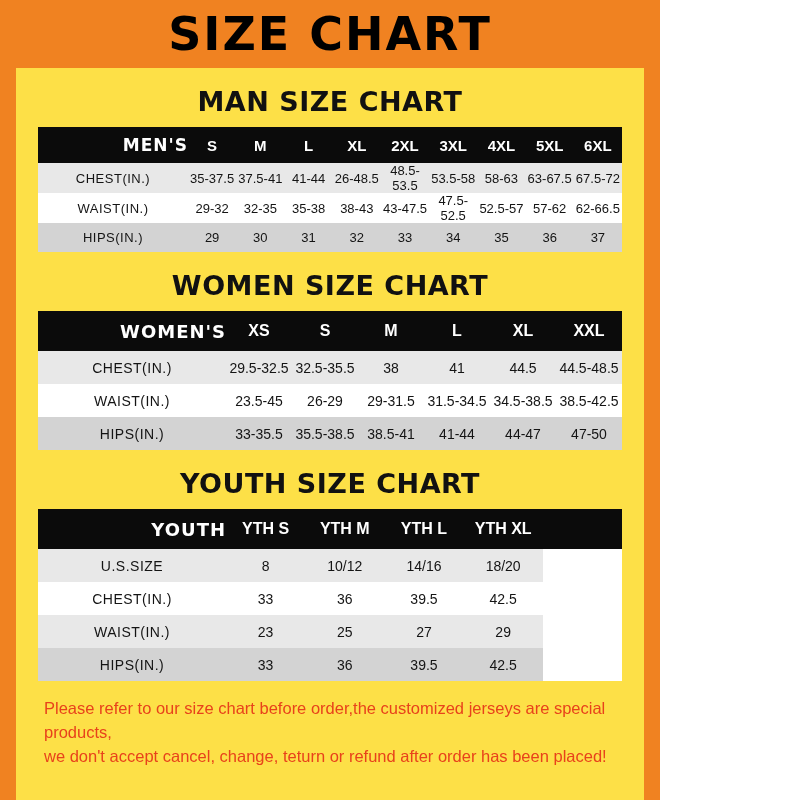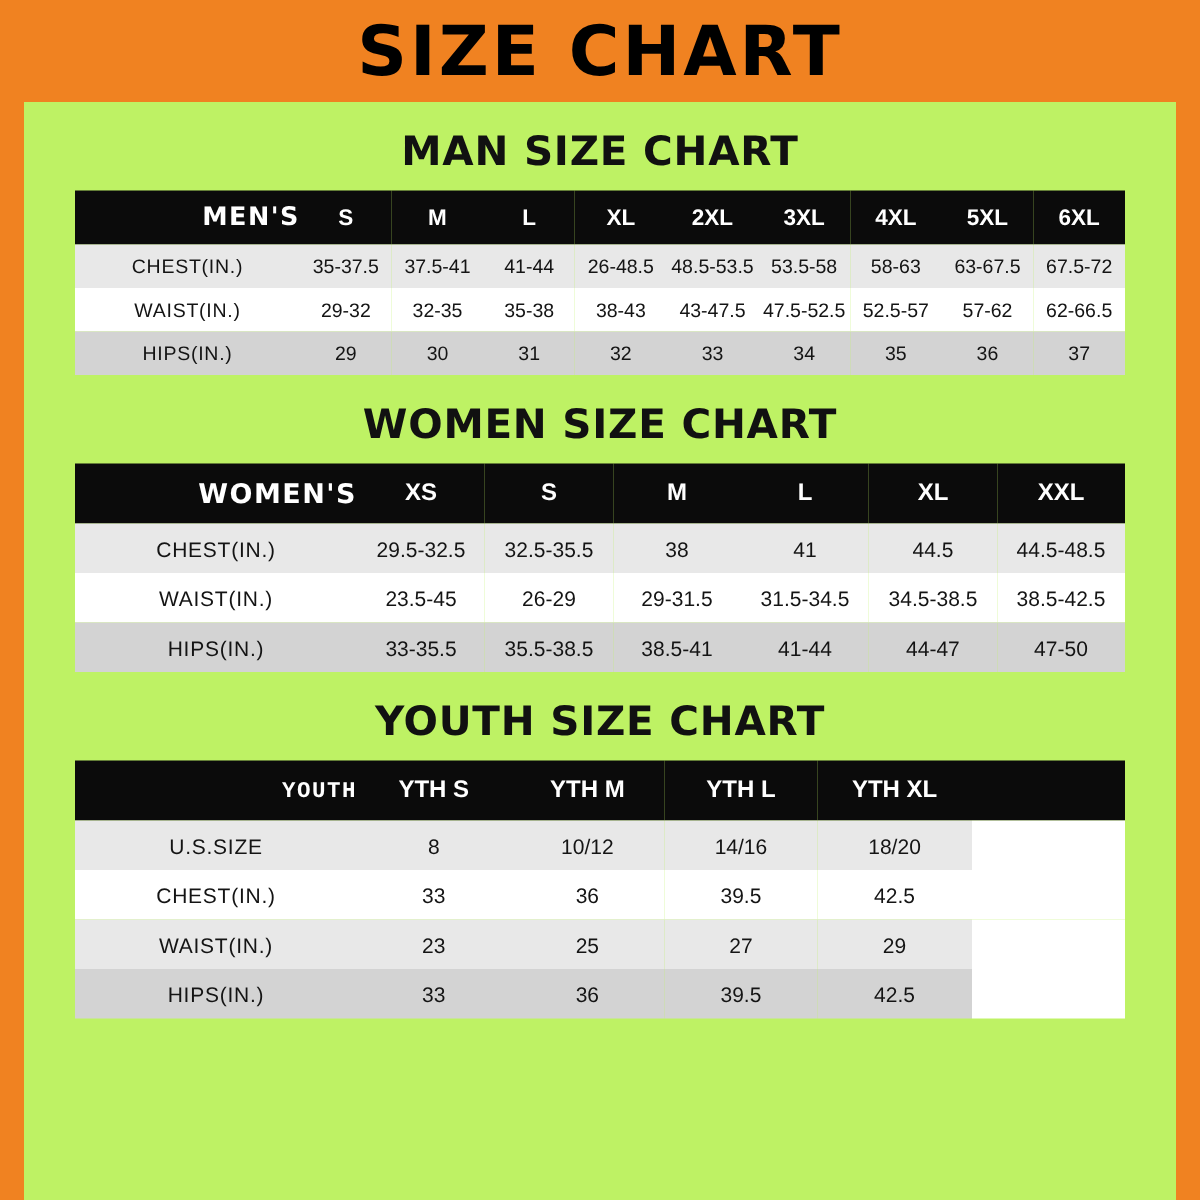"SIZE CHART" .page { background: #bef264 -> #fde047; width: 800px -> 660px }
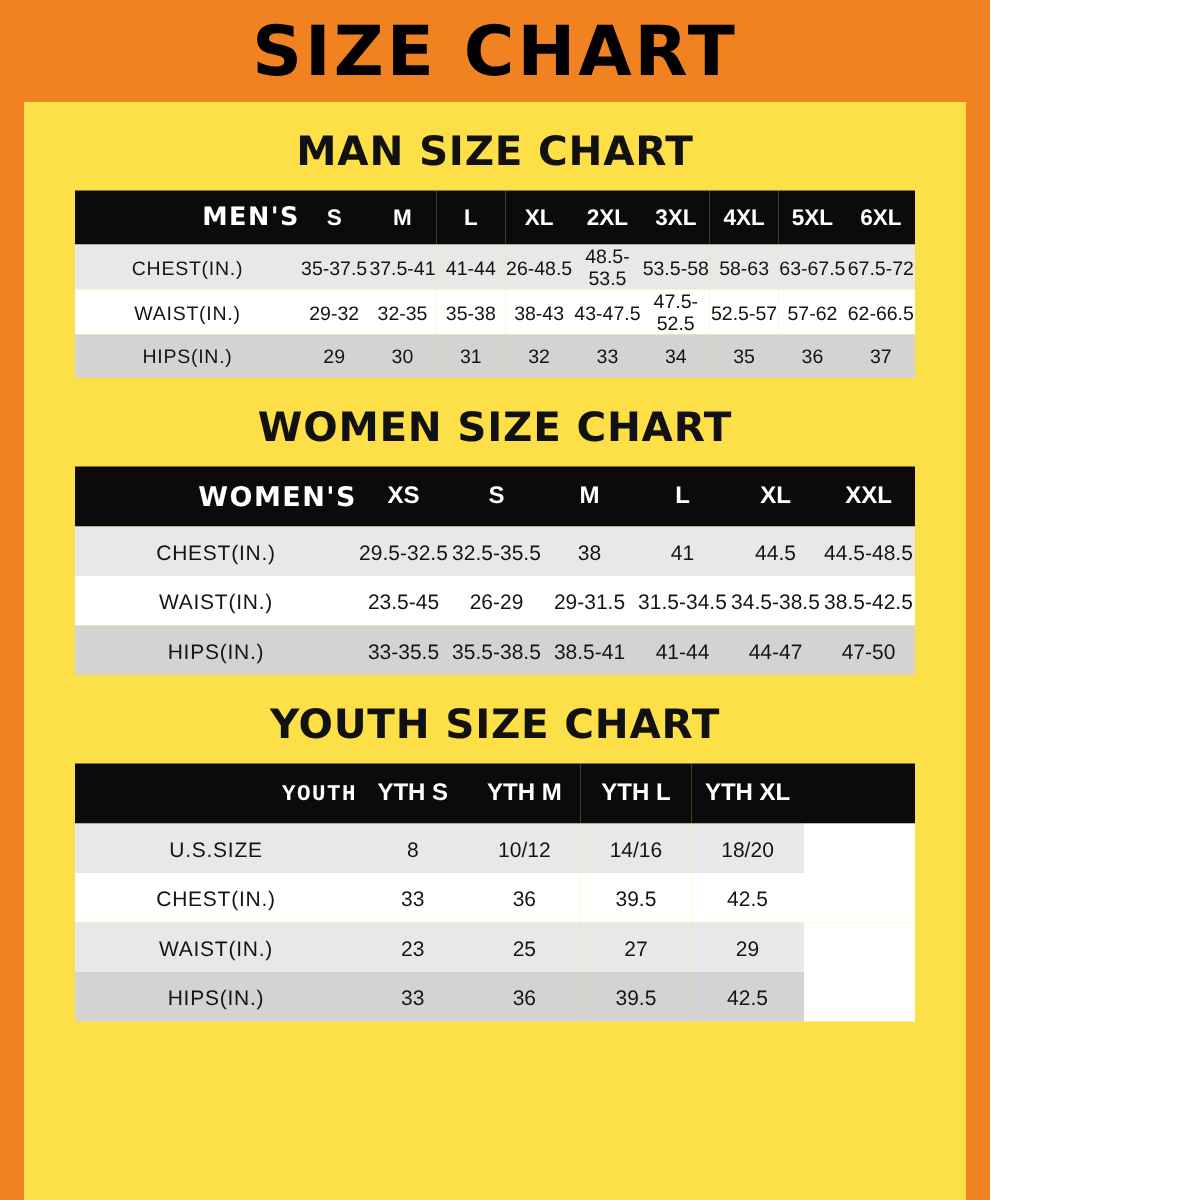"MAN SIZE CHART" .content { padding: 0 34px -> 0 22px }
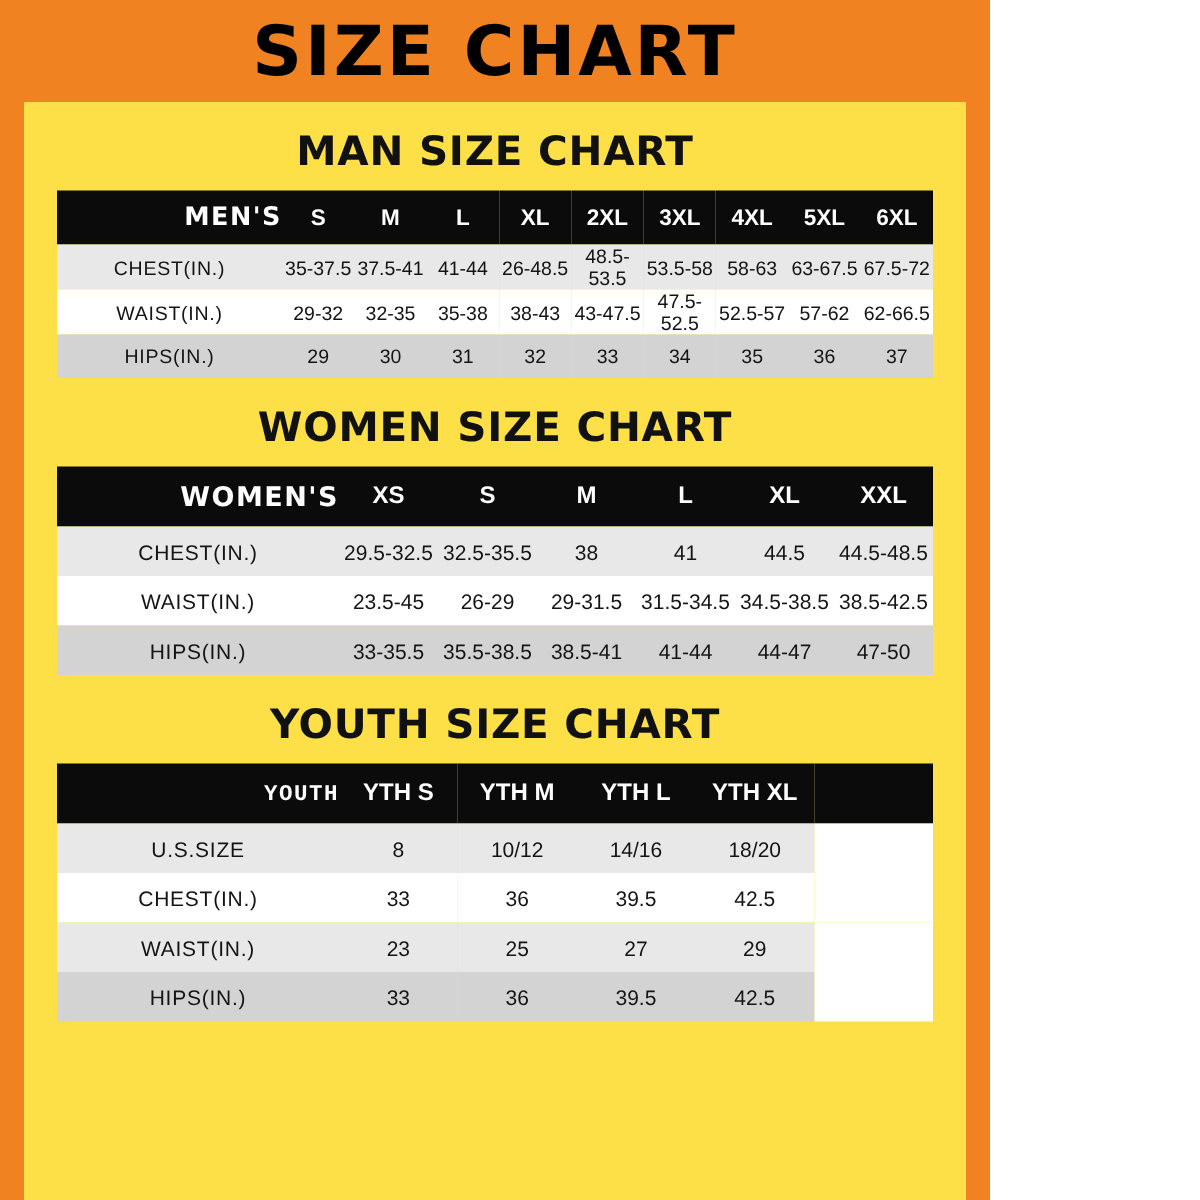"YOUTH" table.youth thead th.corner { font-family: Liberation Mono, monospace -> none; font-size: 15px -> 18px }
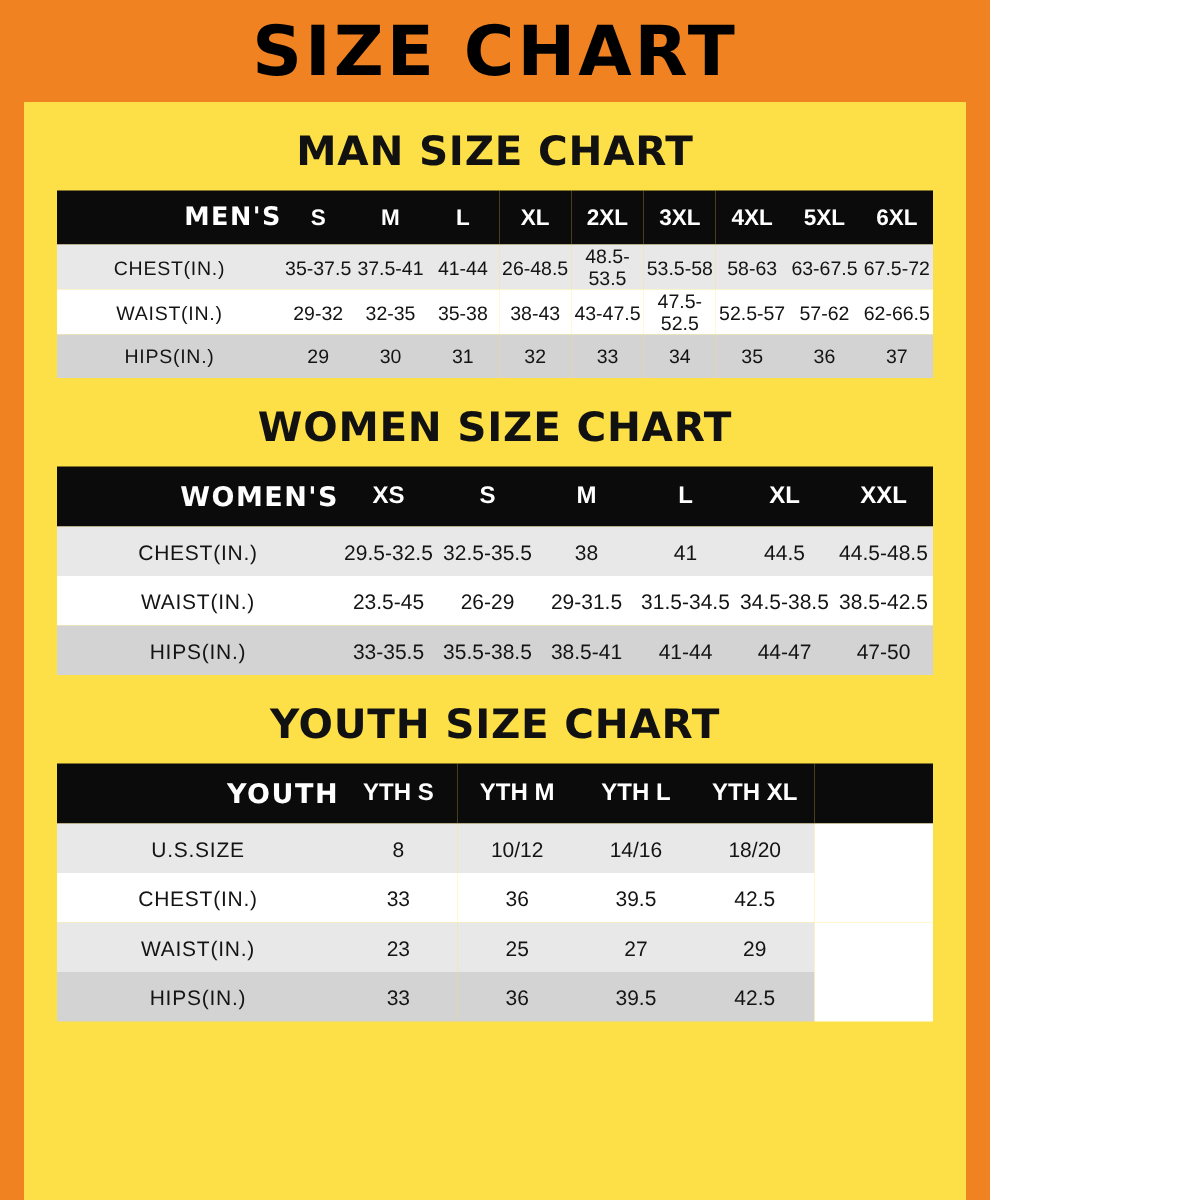"Please refer to our size" div.footer-note { html: none -> <div> <div>Please refer to our size chart before order,the customized jerseys are special products,</div> <div>we don't accept cancel, change, teturn or refund after order has been placed!</div> </div> }
